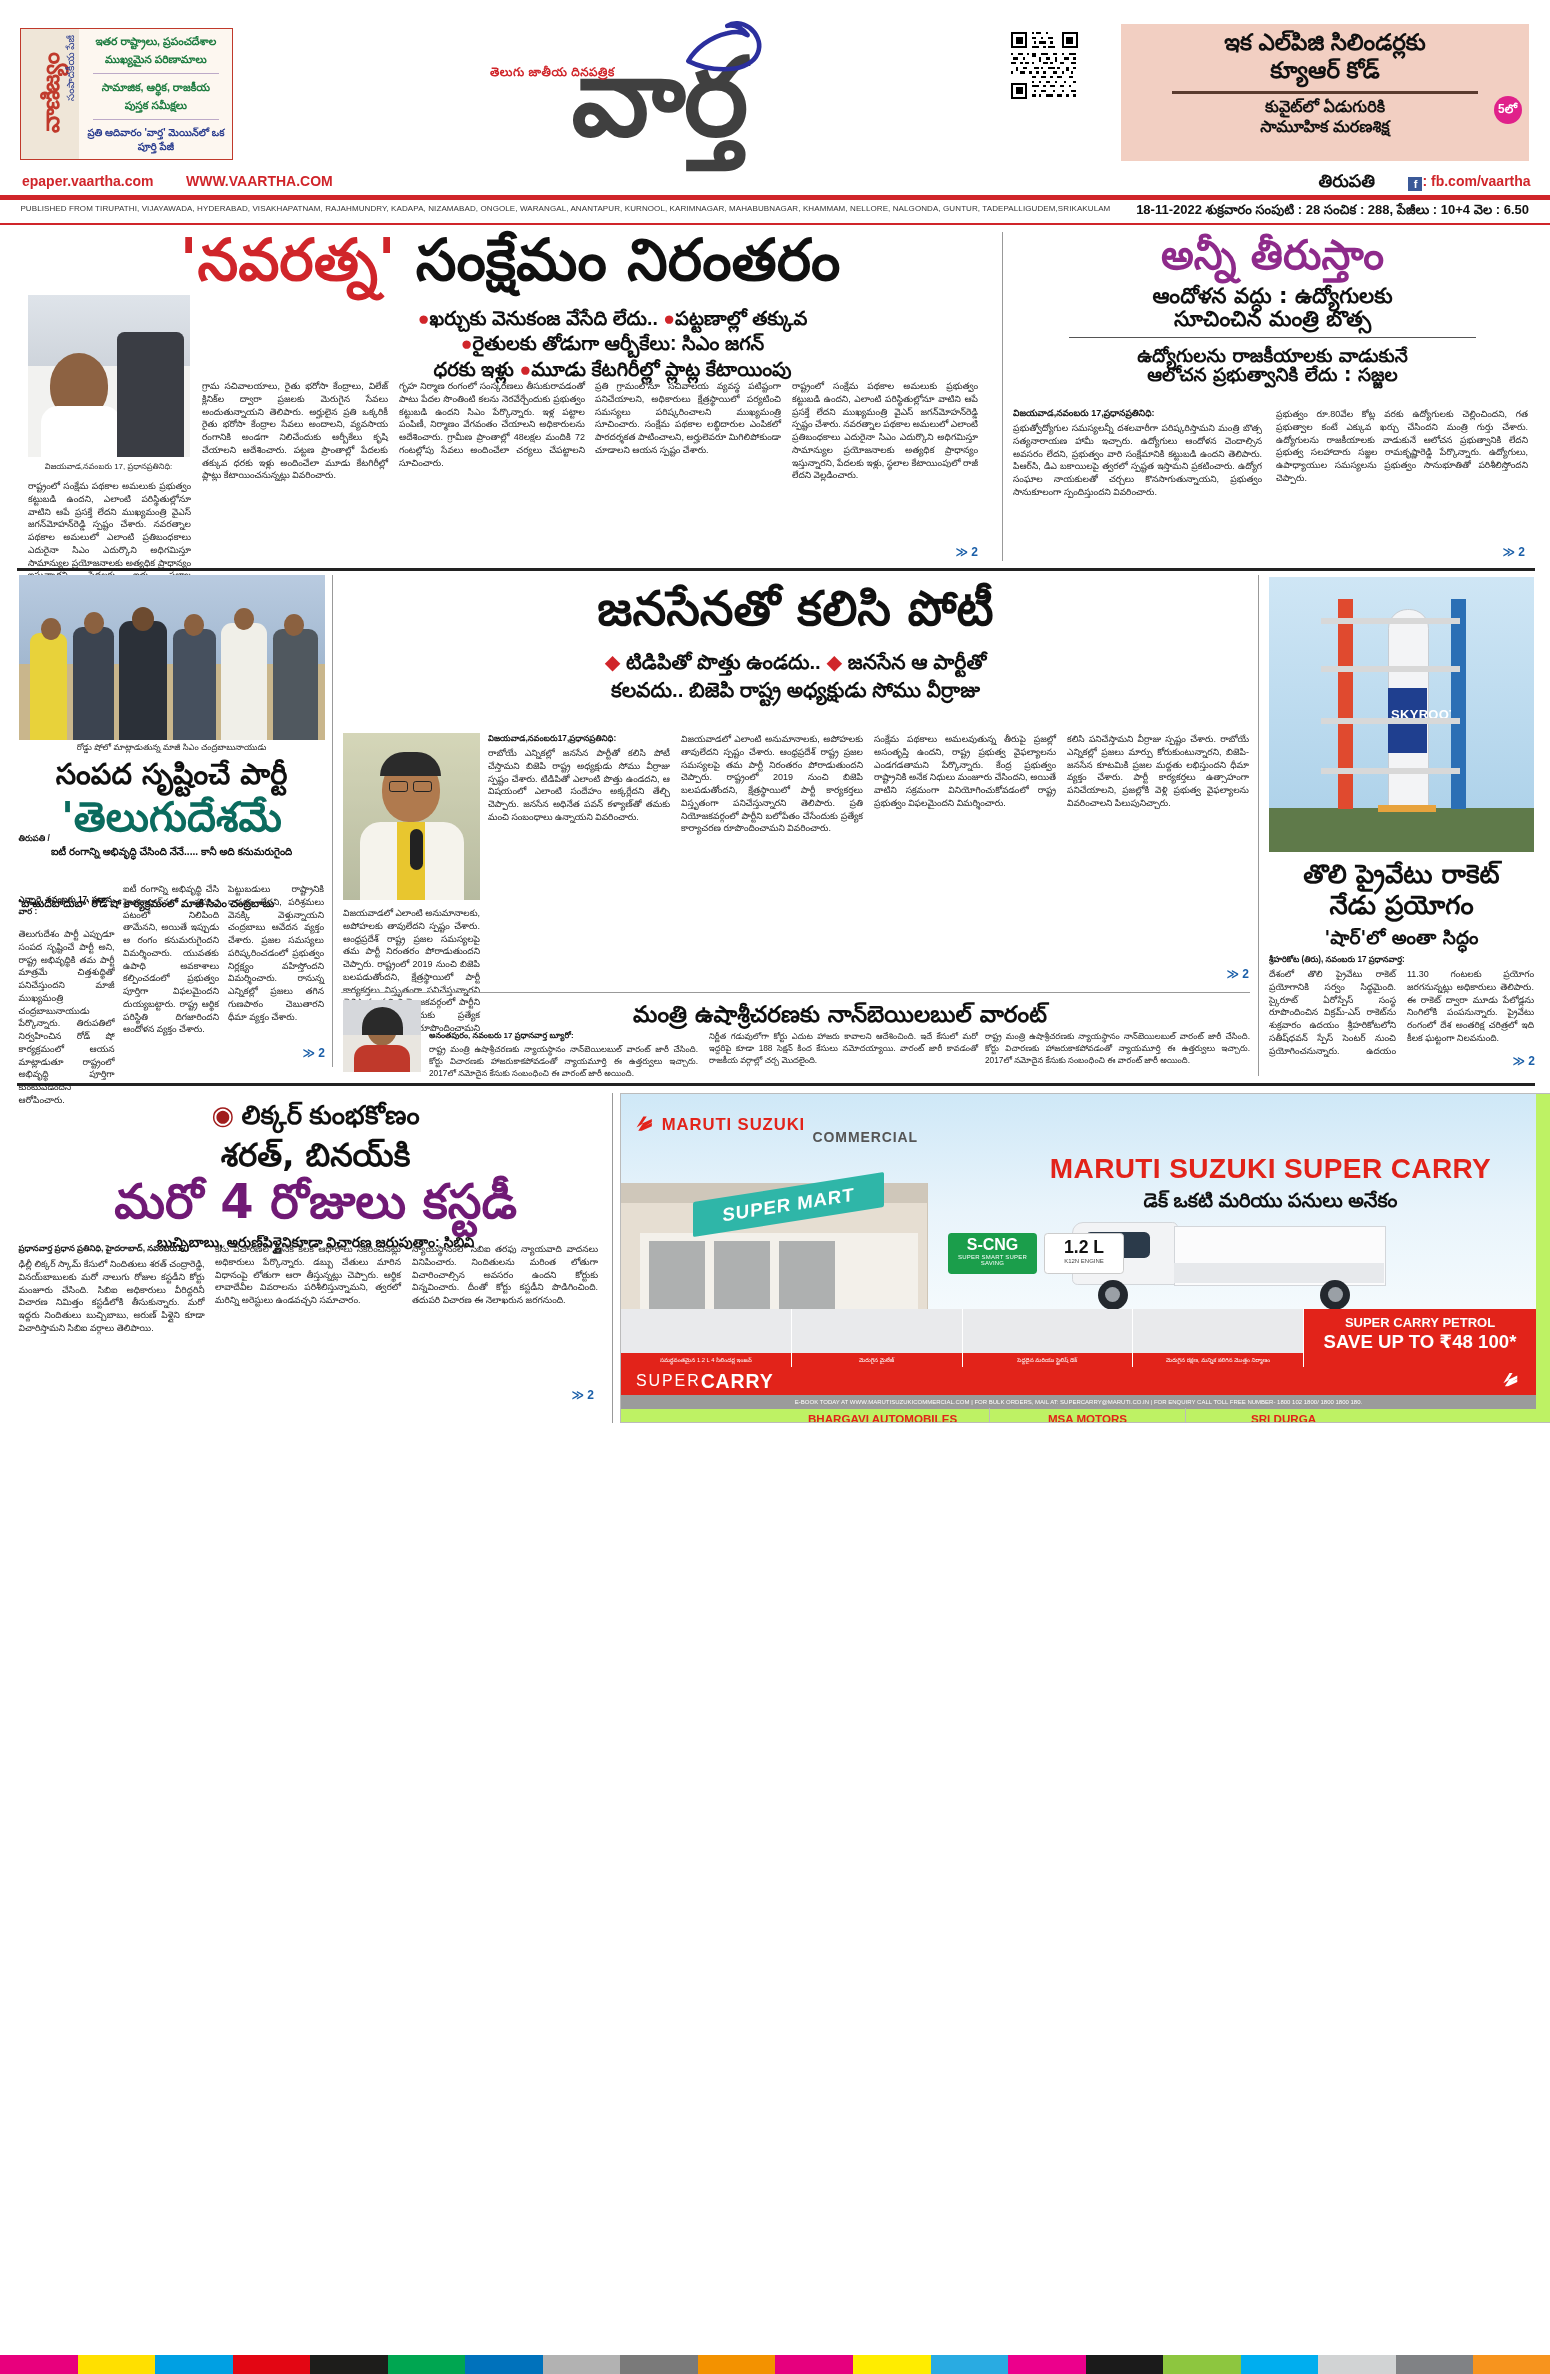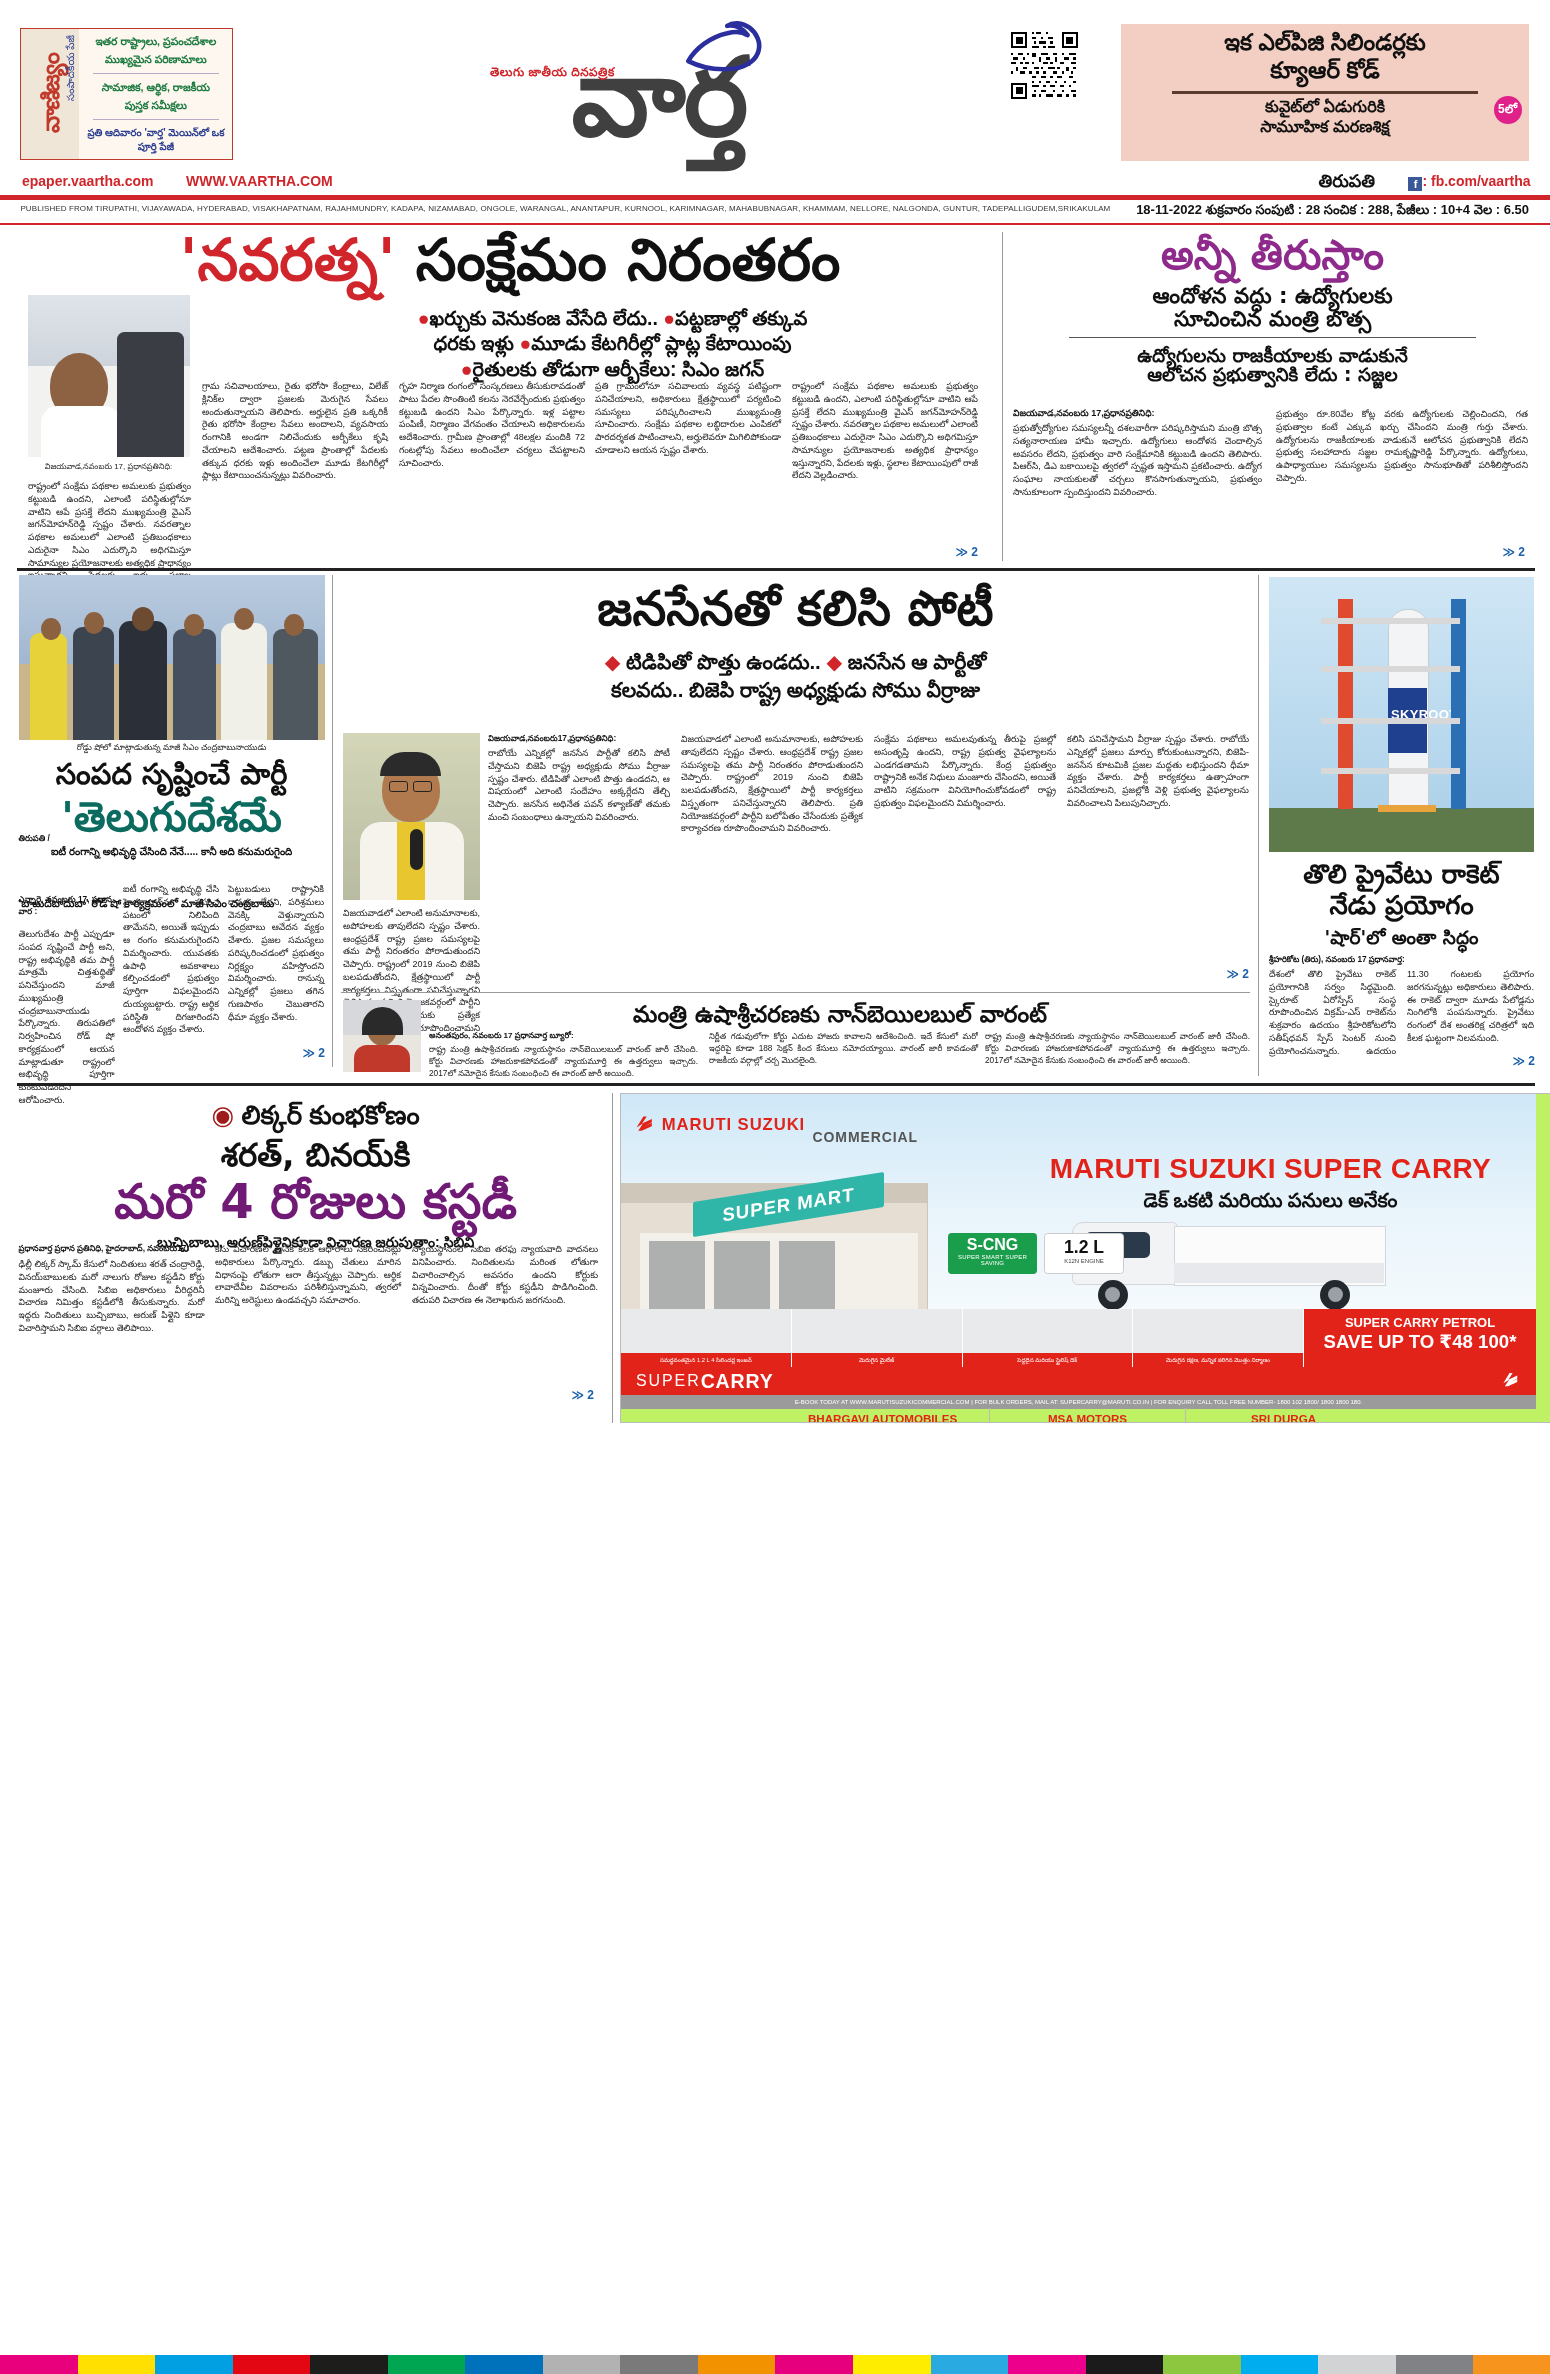"ధరకు ఇళ్లు ●మూడు కేటగిరీల్లో ప్లాట్ల" div.bullets { order: before "●రైతులకు తోడుగా ఆర్బీకేలు: సిఎం జగన్" -> after "●రైతులకు తోడుగా ఆర్బీకేలు: సిఎం జగన్" }
